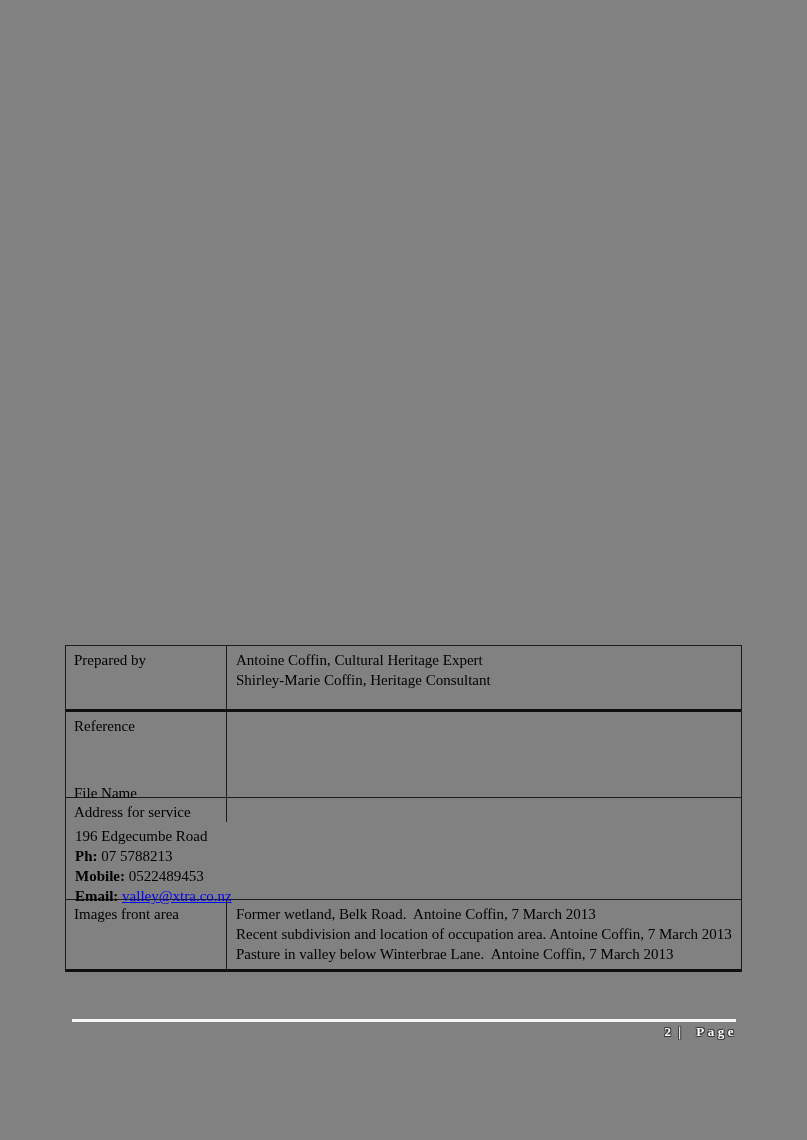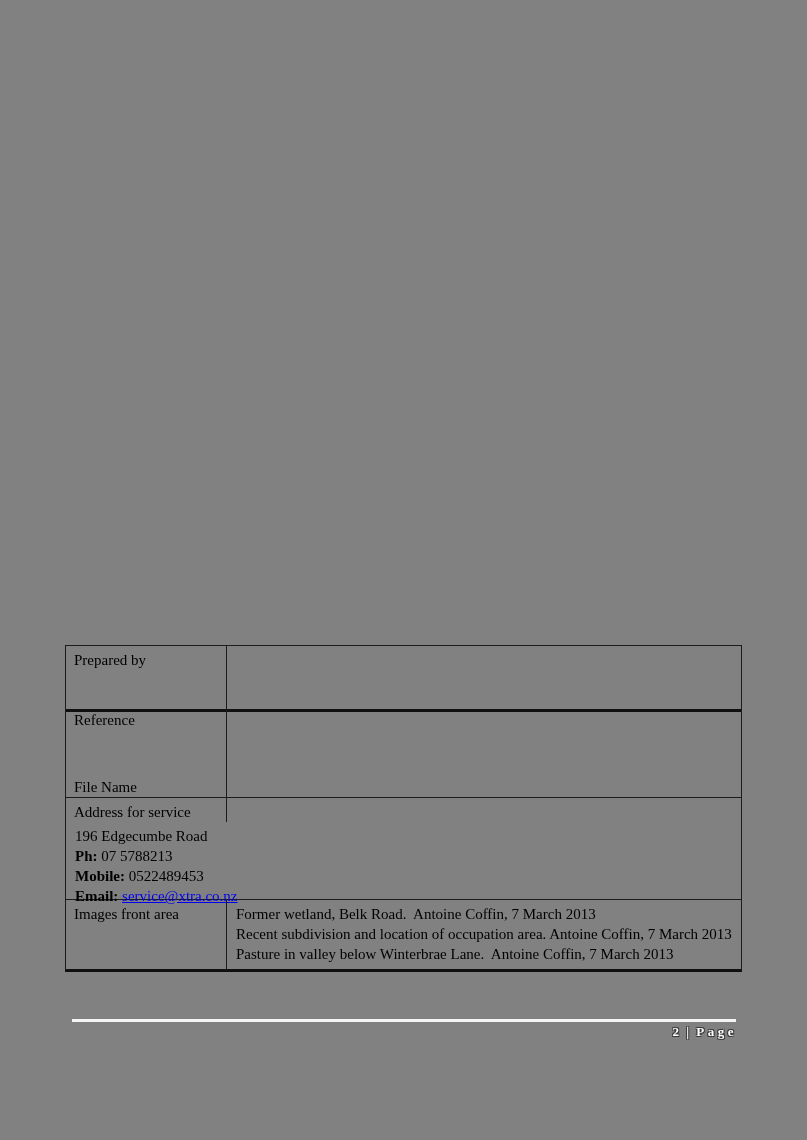"Prepared by" .row-prepared { justify-content: none -> flex-end }
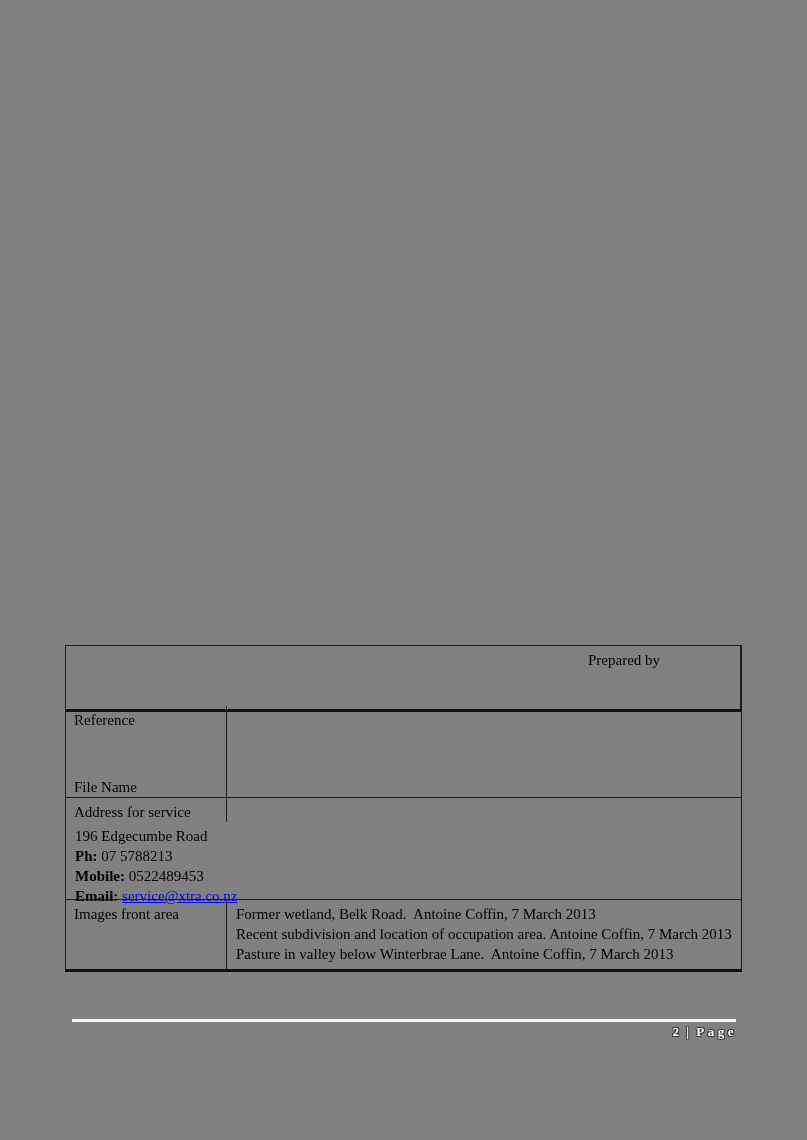"Antoine Coffin, Cultural Heritage Expert" div.tvalue { html: none -> <div> <div>Antoine Coffin, Cultural Heritage Expert</div> <div>Shirley-Marie Coffin, Heritage Consultant</div> </div> }
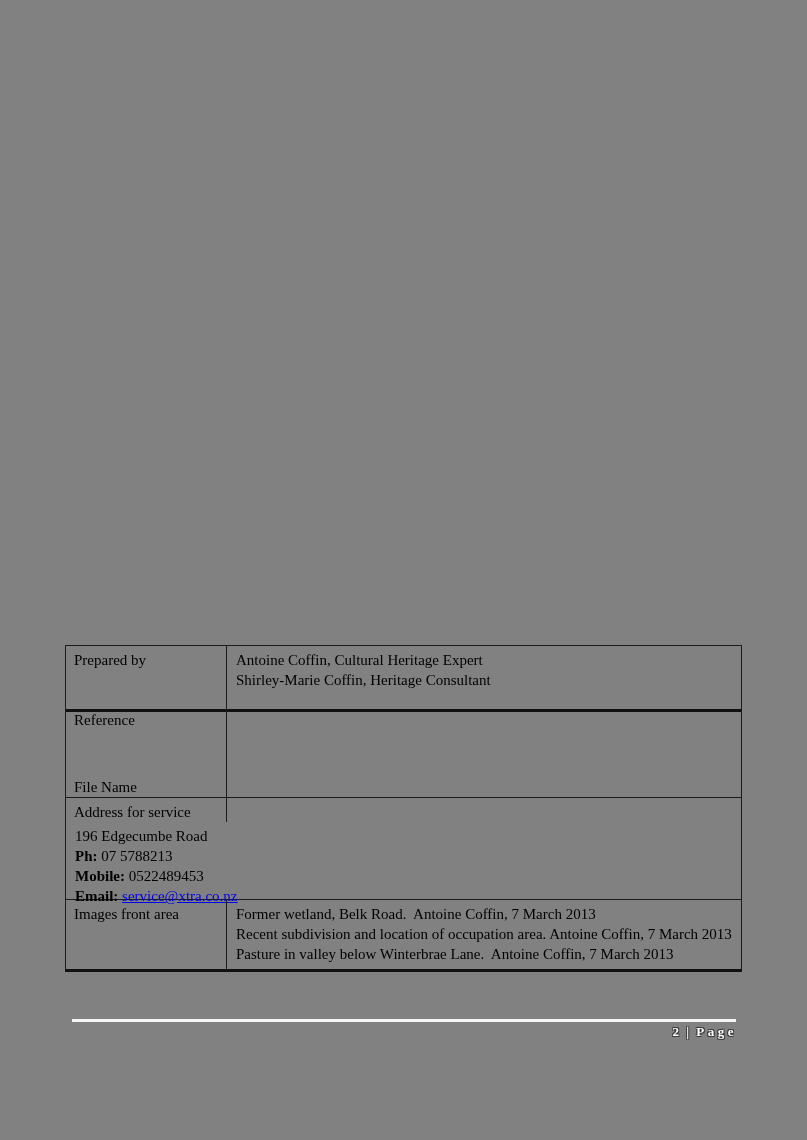"Reference" .row-reference { align-items: flex-end -> none }
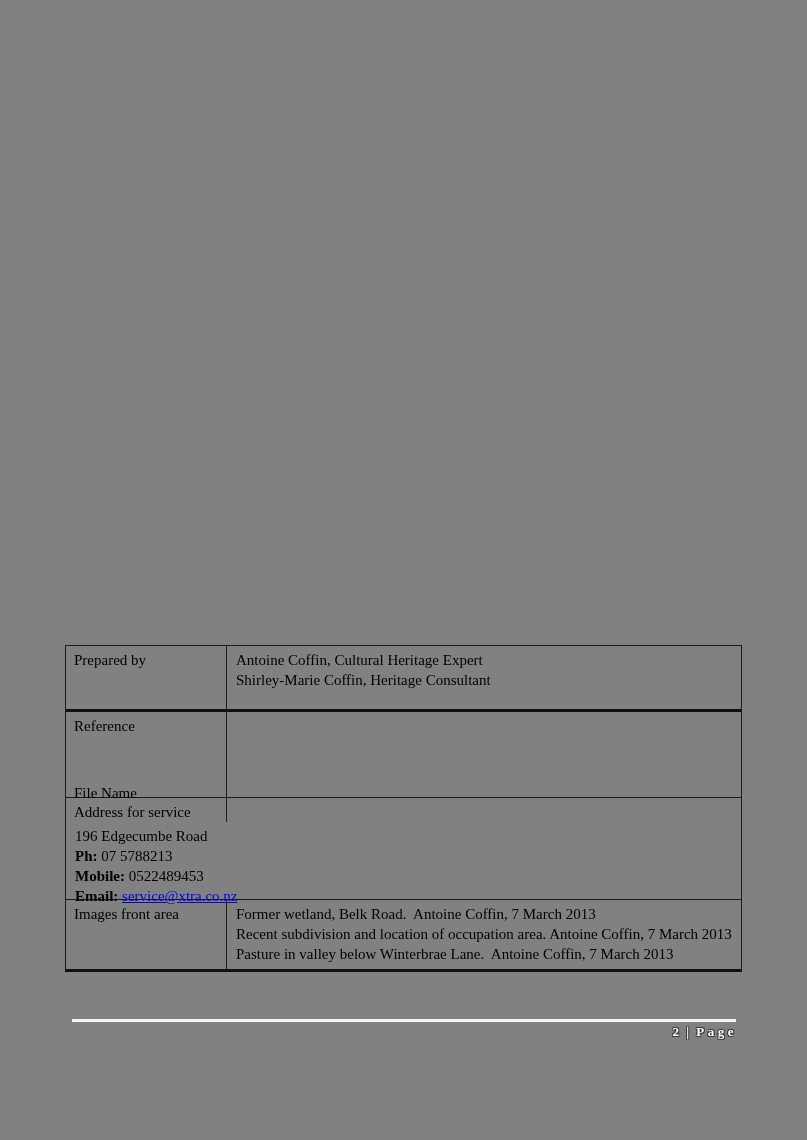"service@xtra.co.nz" a.email-link { text: service@xtra.co.nz -> valley@xtra.co.nz }
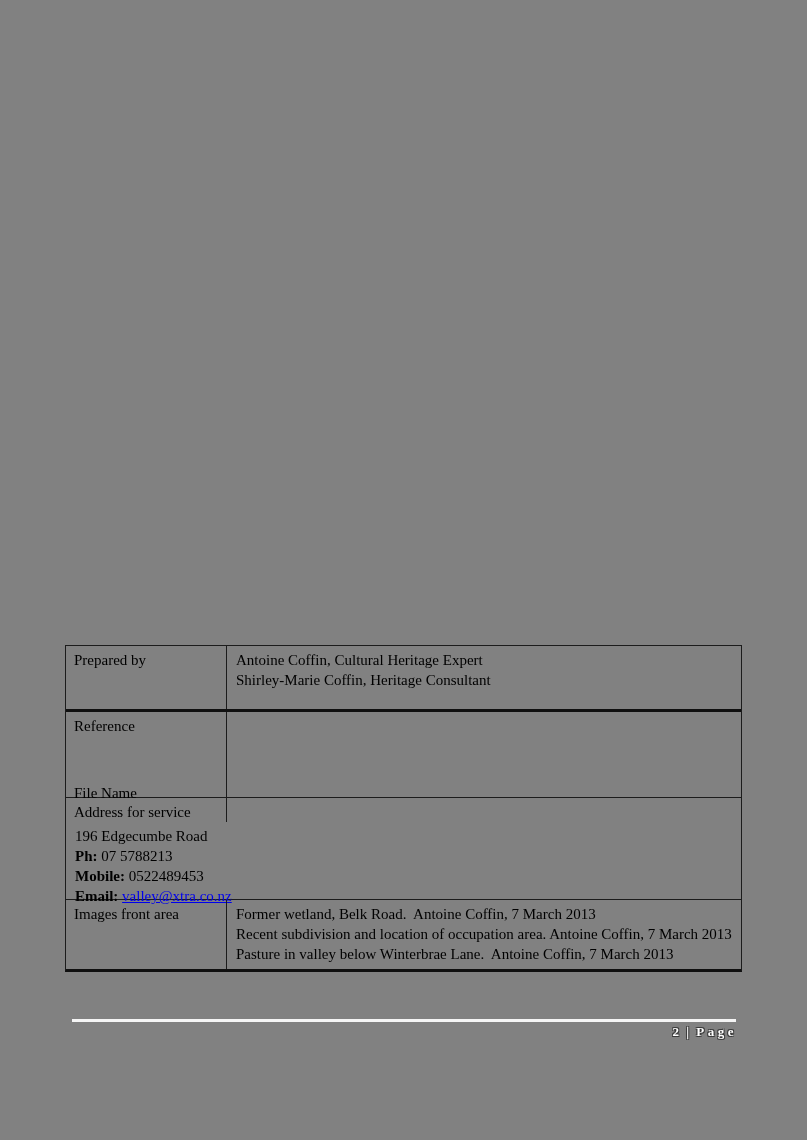"Page" .footer-pageno .spaced { margin-left: none -> 8px }
